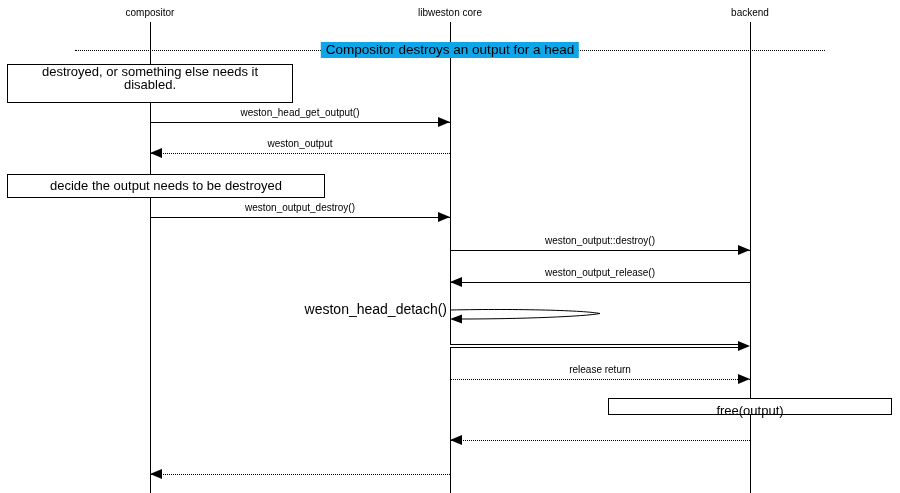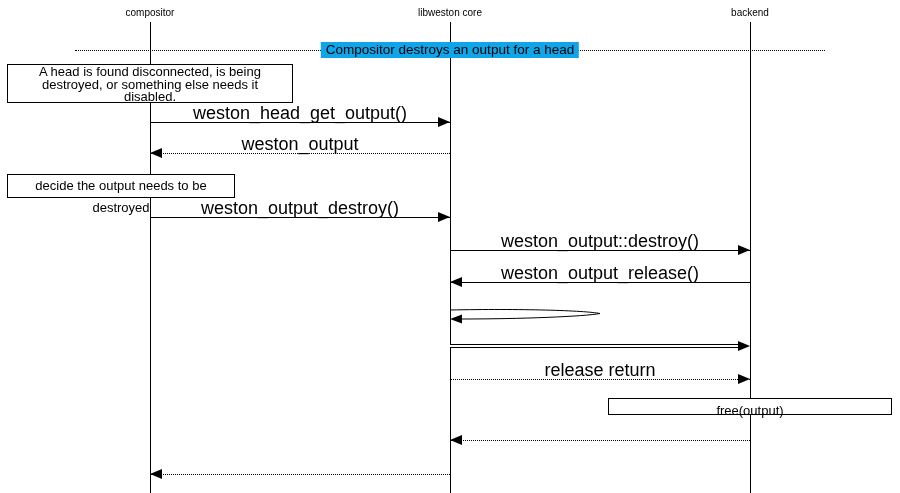"A head is found disconnected," div { html: <div>A head is found disconnected, is being</div> -> none }
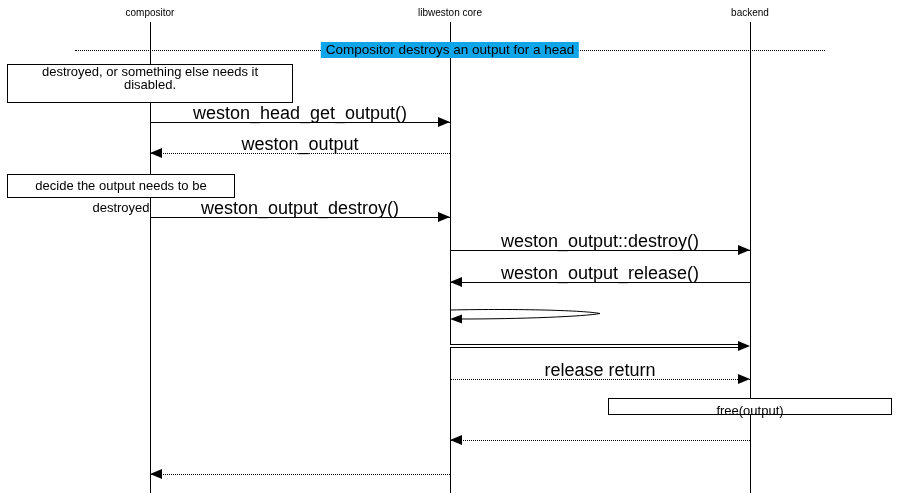"weston_head_get_output()" .msg-label { font-size: 18px -> 10px }
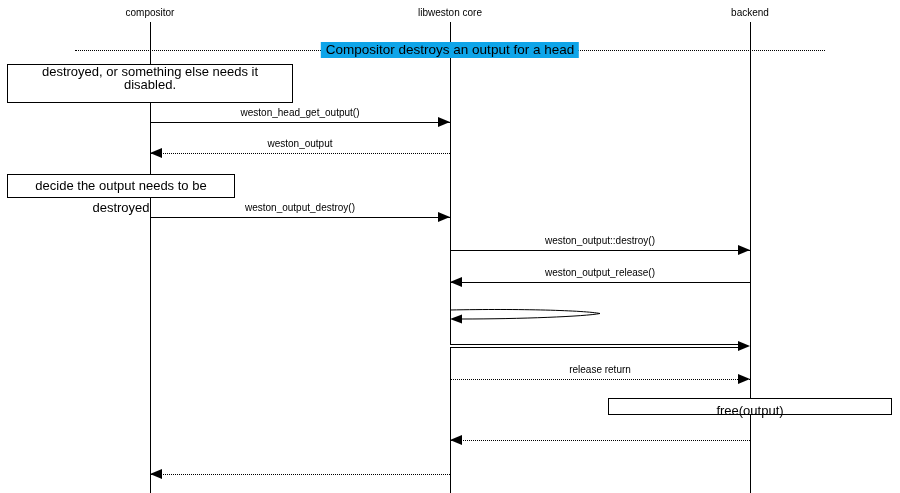"decide the output needs to" div.note { width: 228px -> 318px }
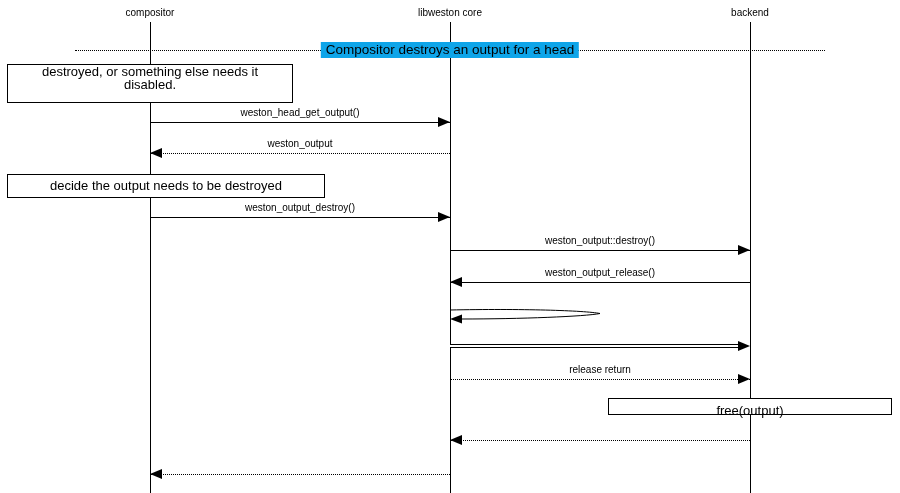"weston_head_detach()" div.msg-label-right { html: none -> <div>weston_head_detach()</div> }
